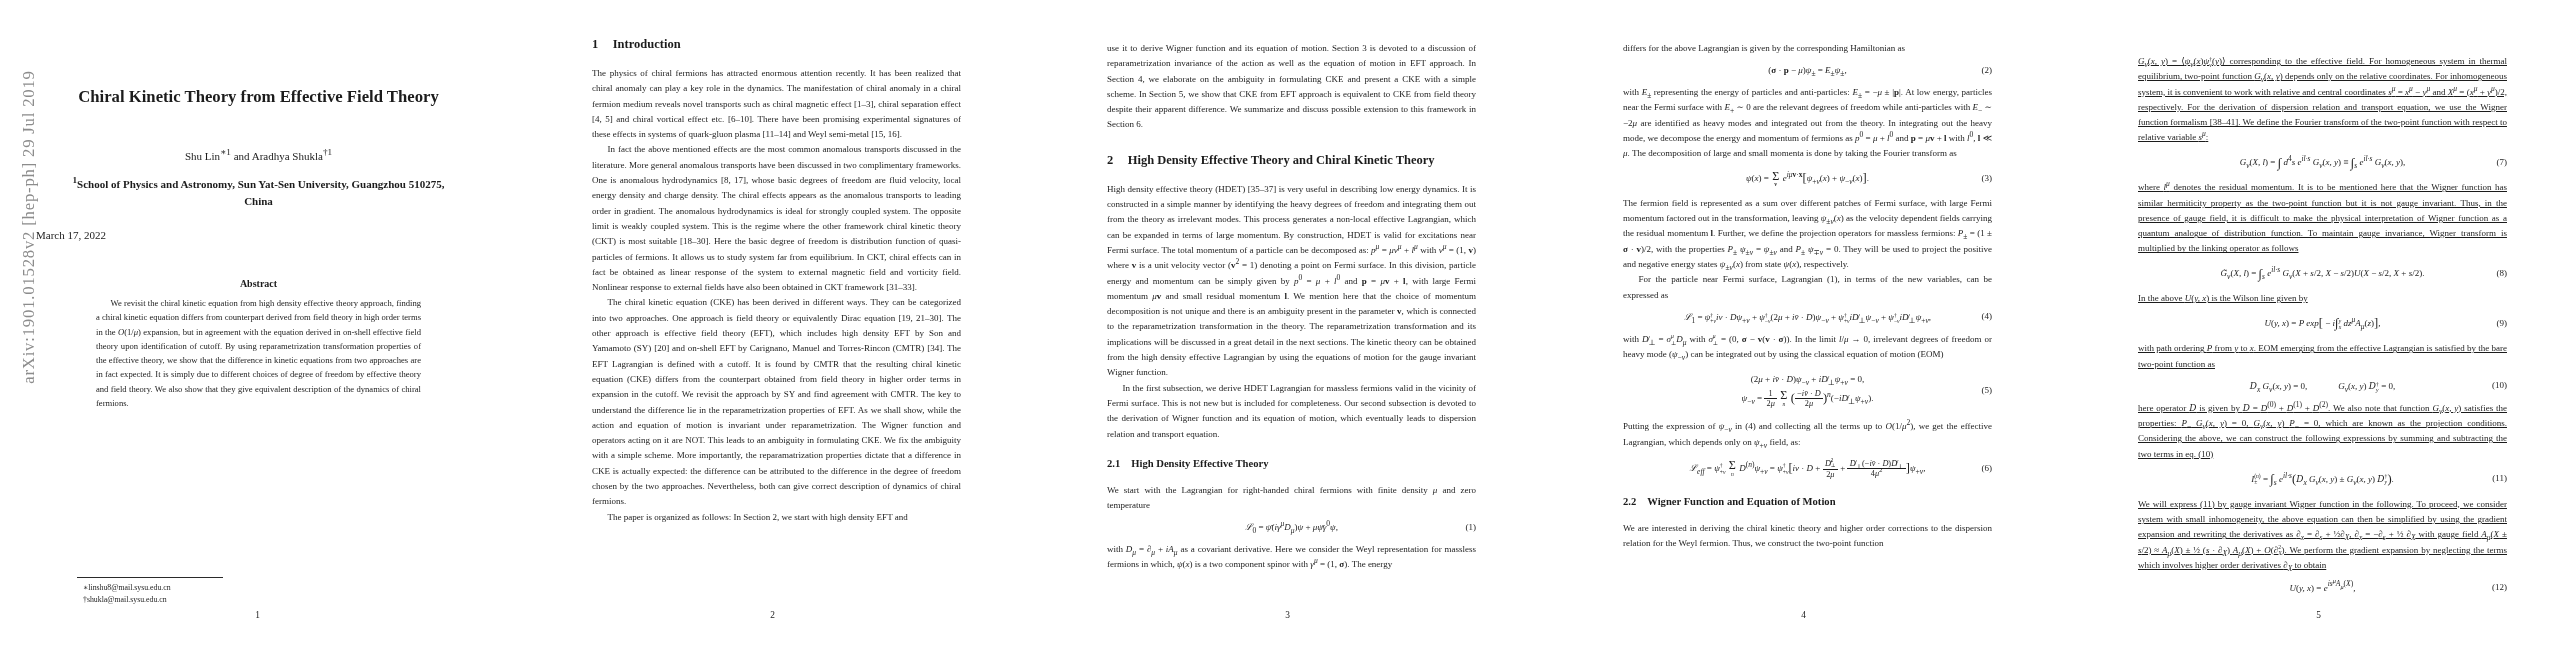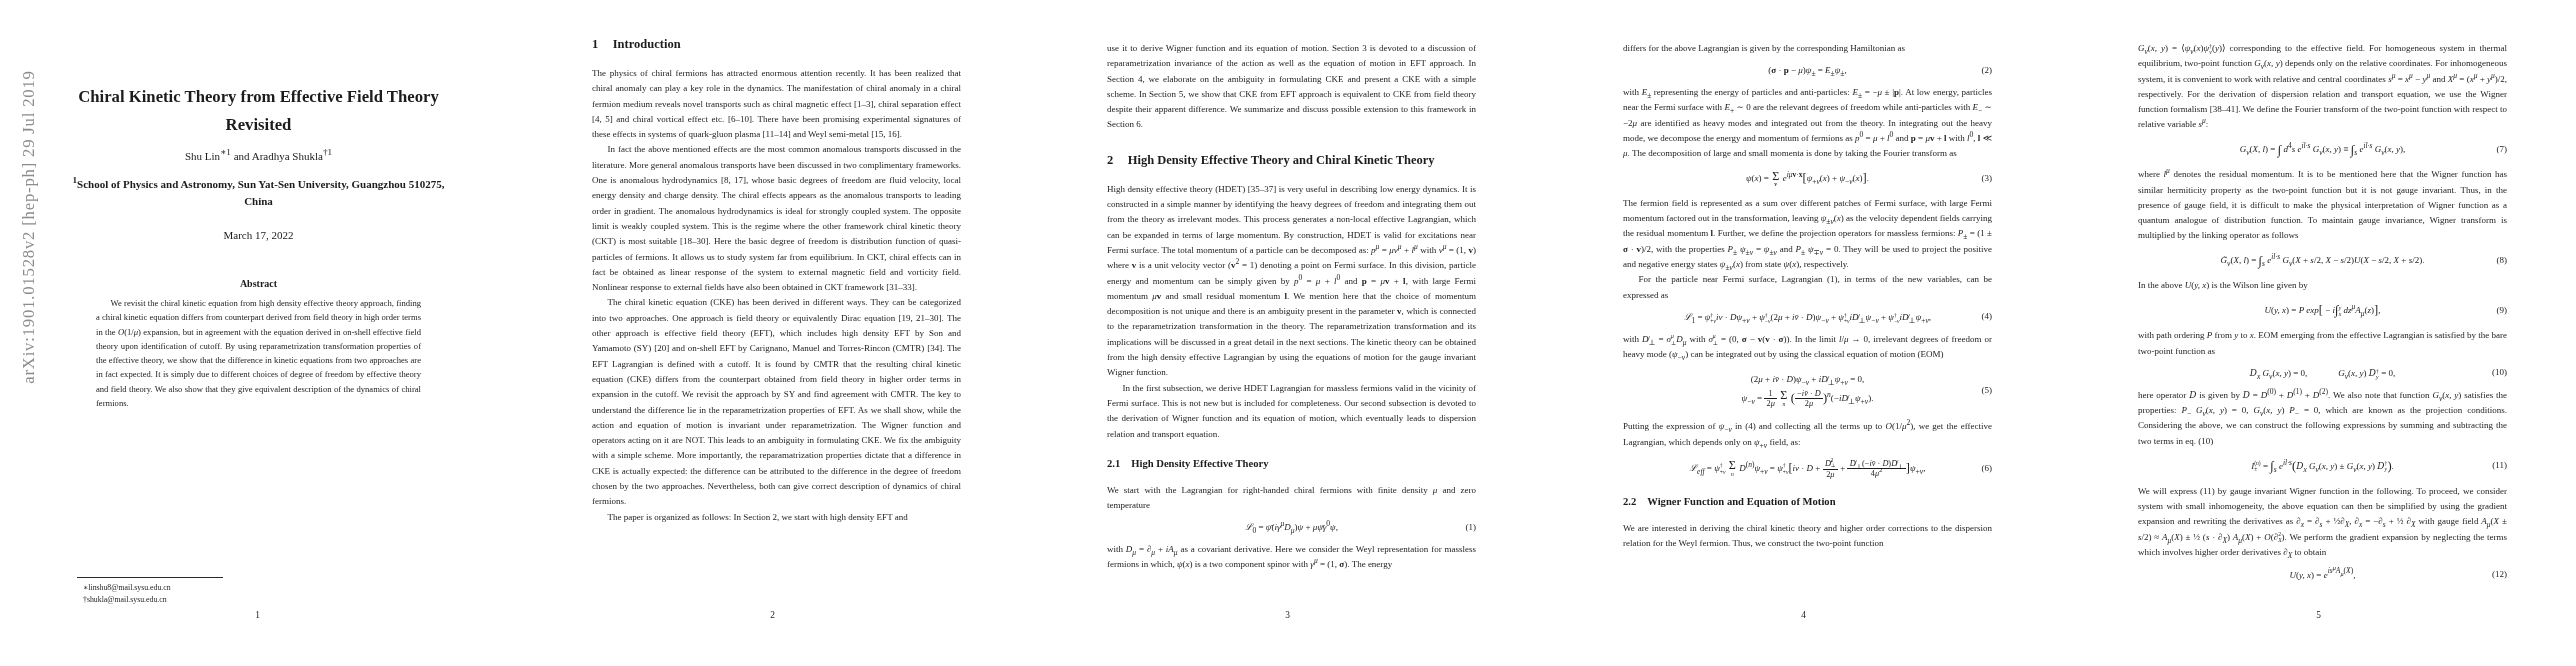"Gv(x, y) = ⟨ψv(x)ψ (" #page-5 .page-body { padding-top: 41px -> 54px; text-decoration: none -> underline }
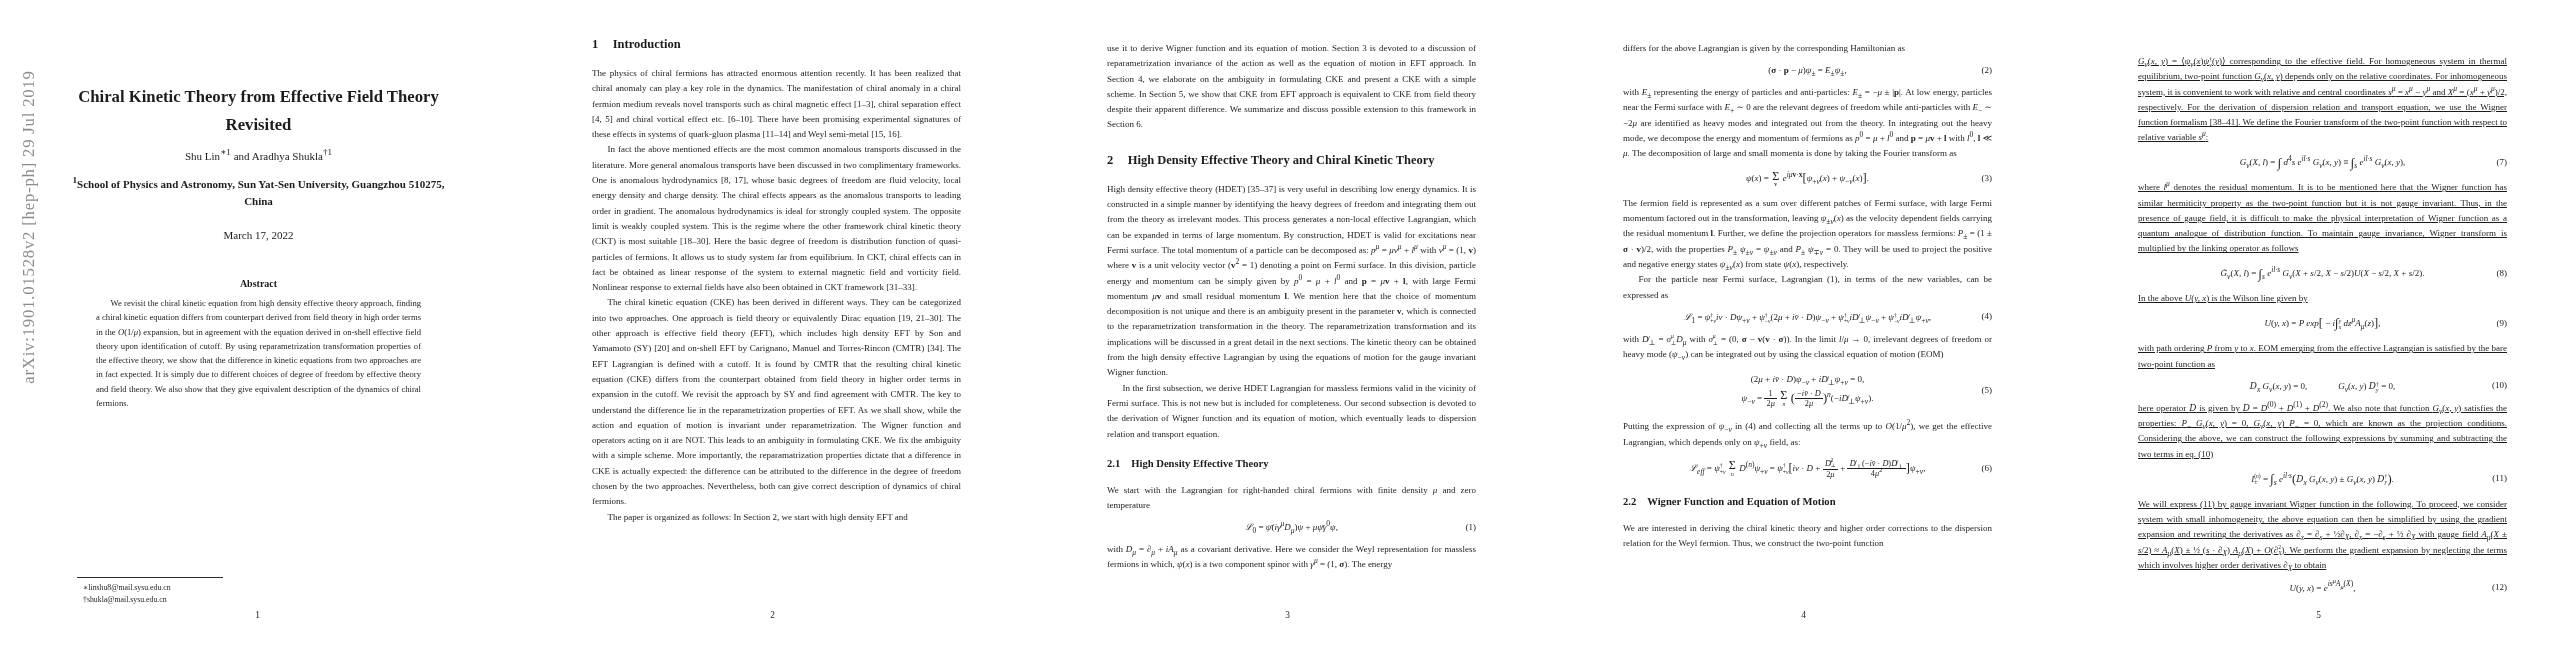"Revisited" div { html: <div>Revisited</div> -> none }
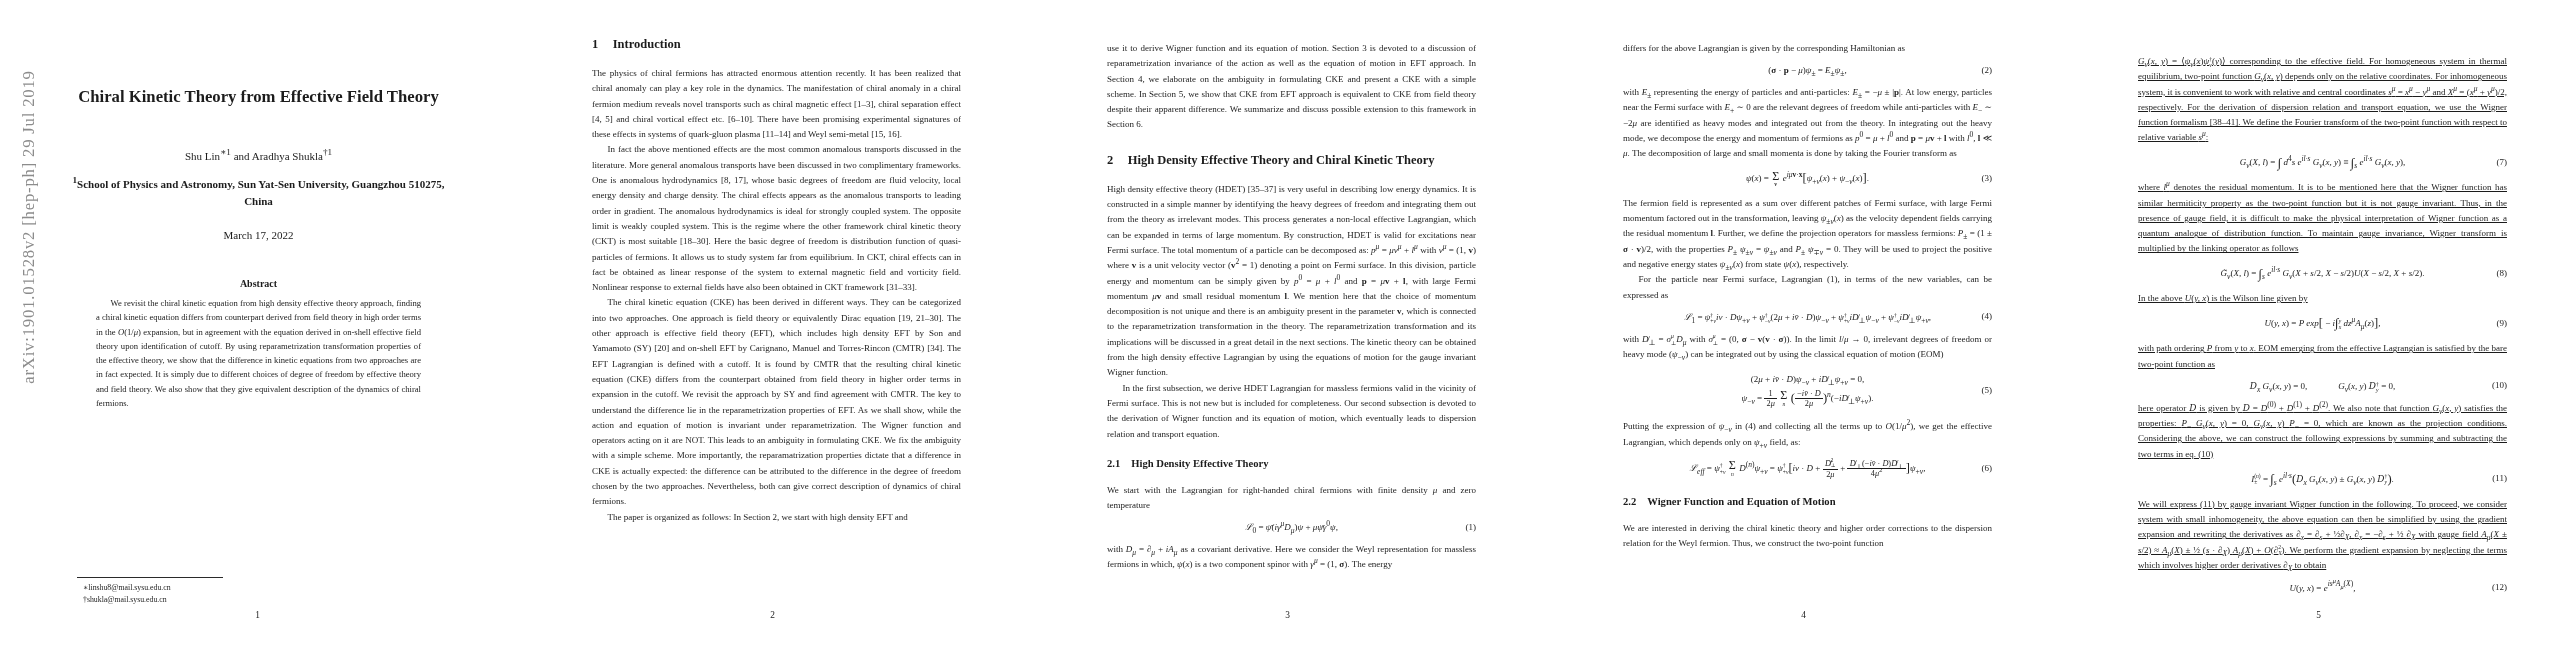"March 17, 2022" .date { text-align: center -> none }
